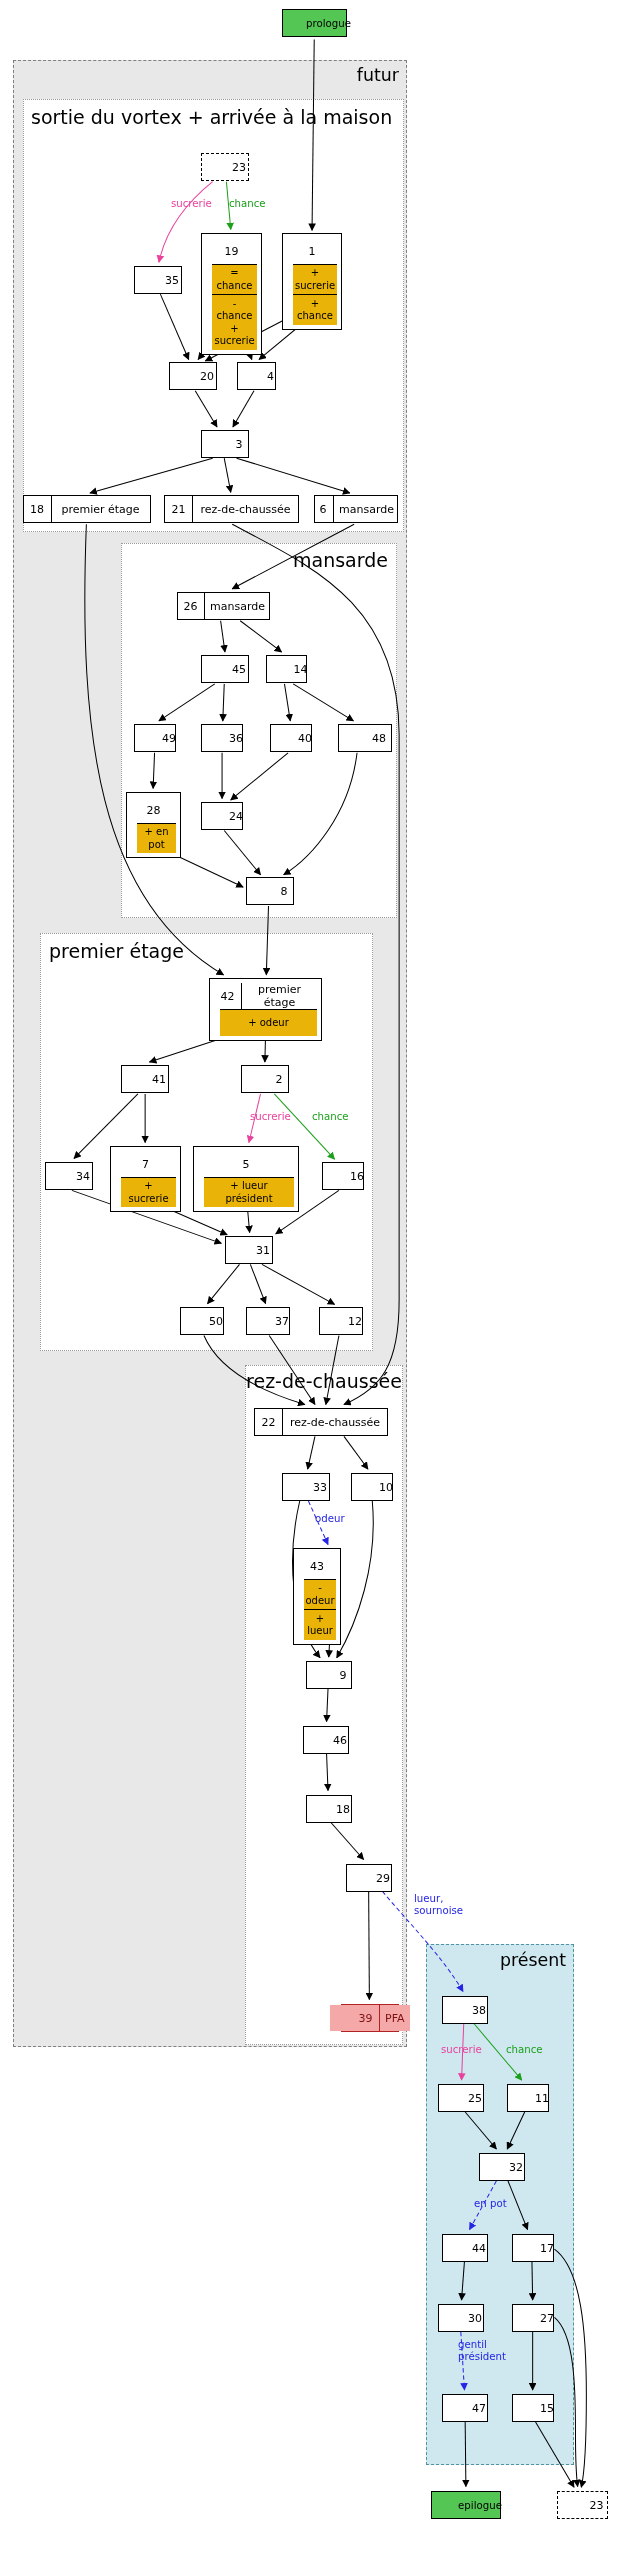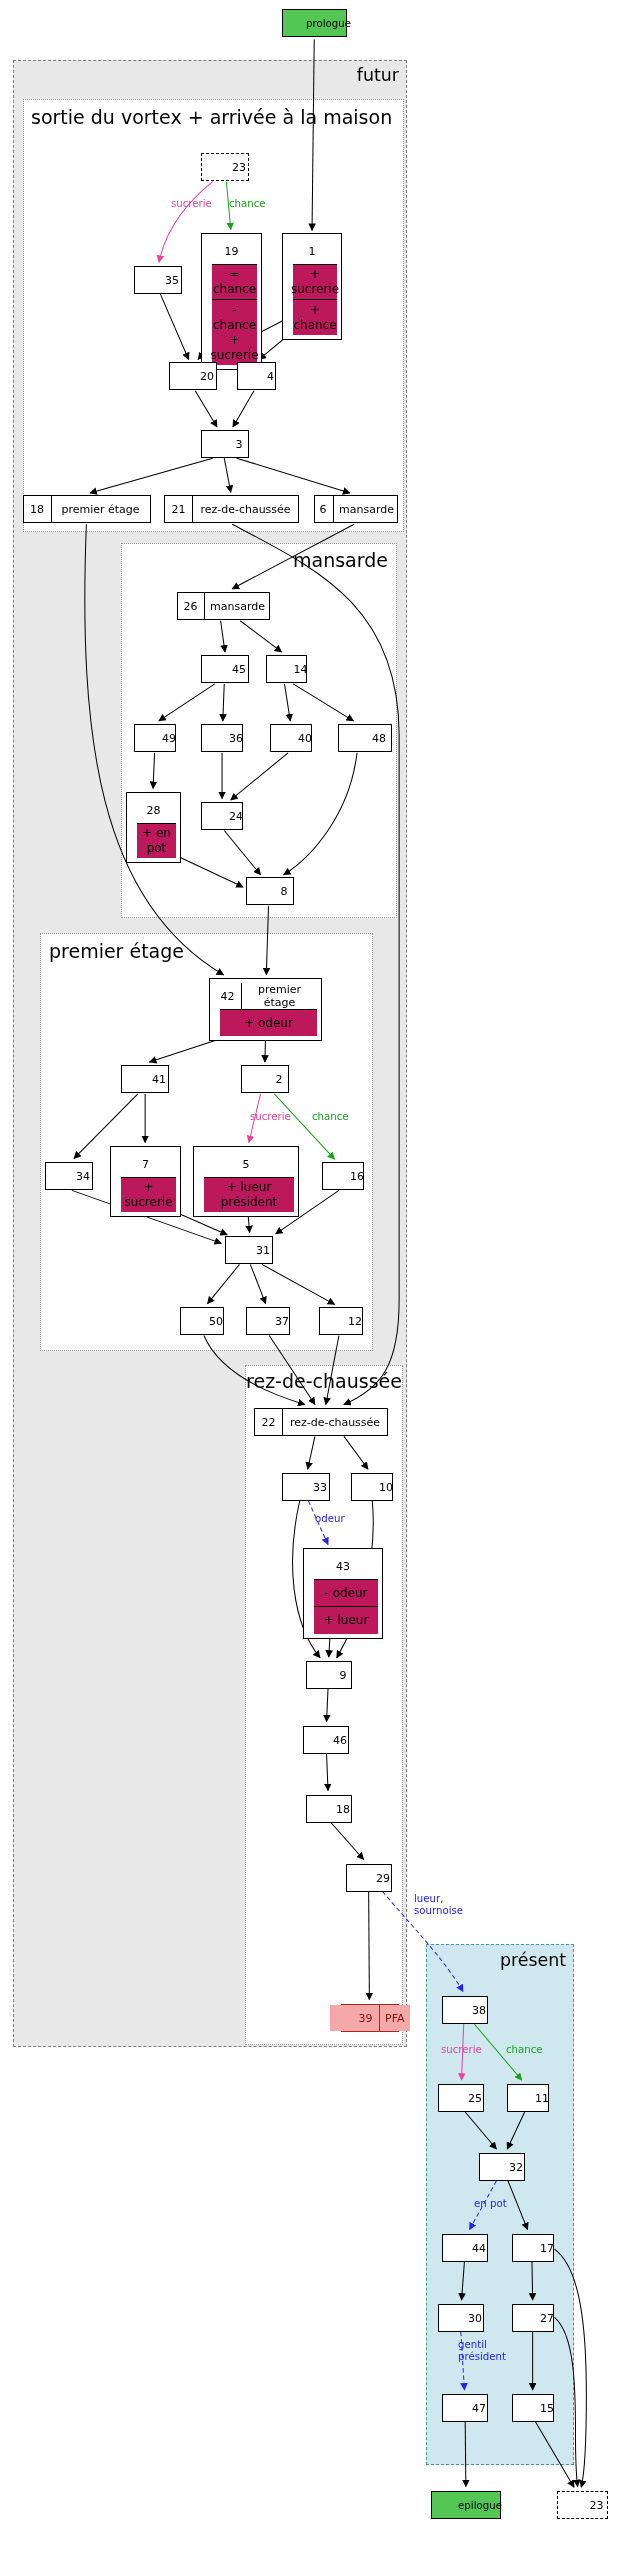"= chance" .brow { background: #be185d -> #eab308; font-size: 12px -> 10px }
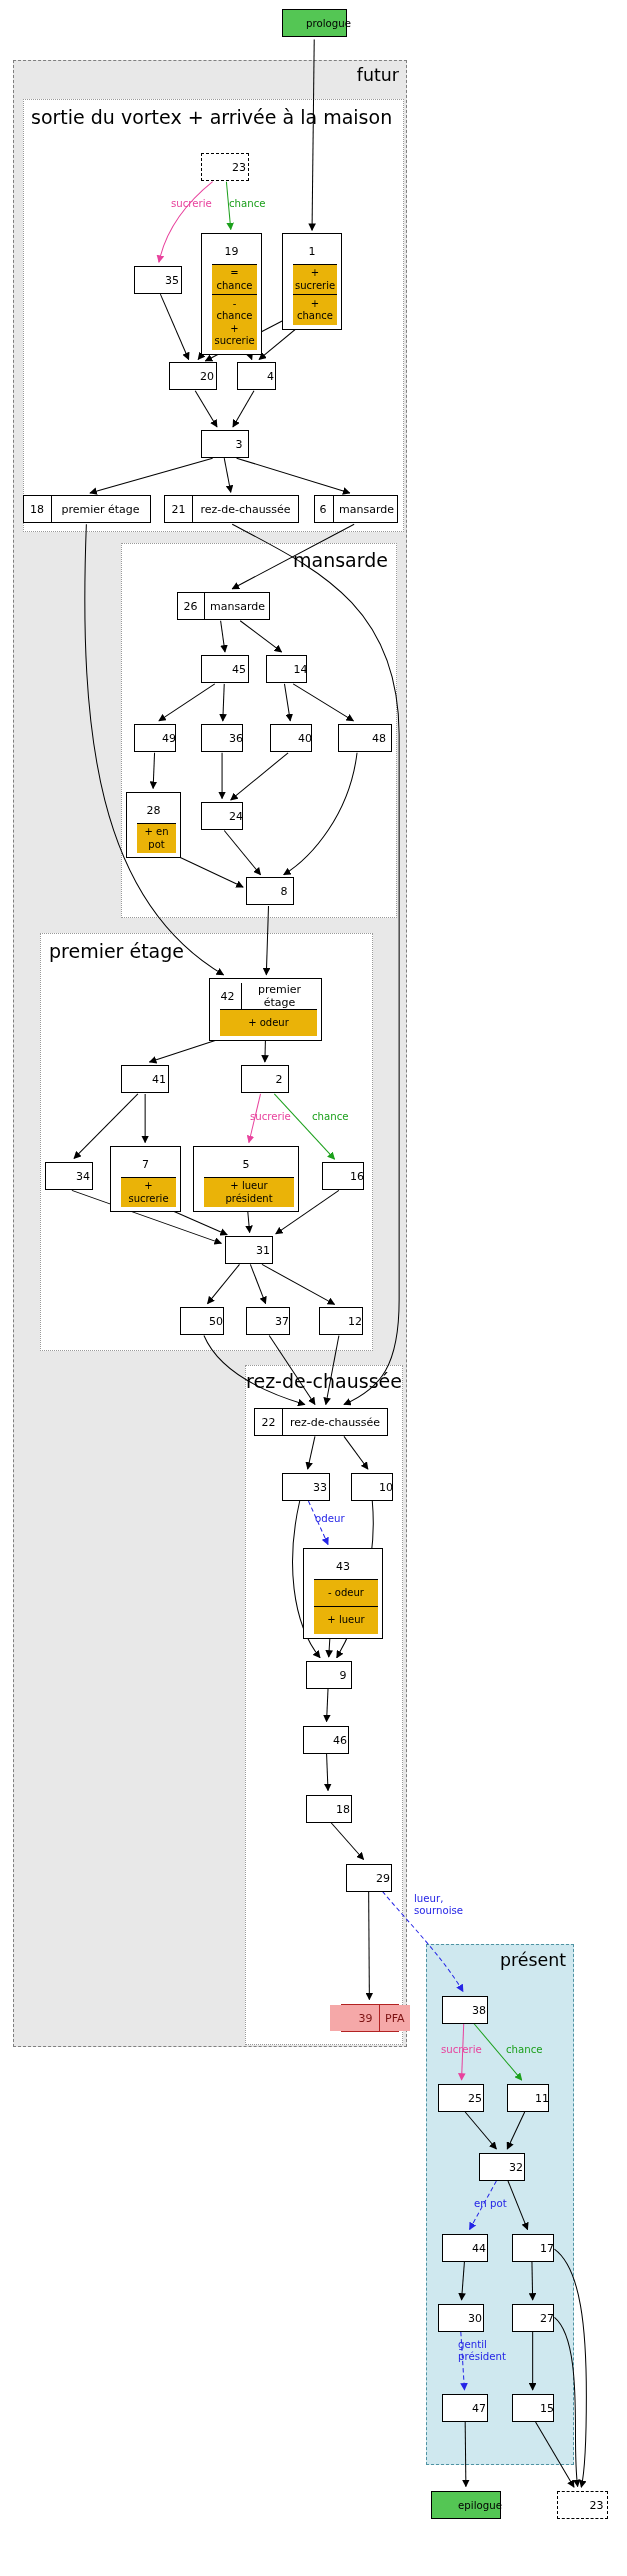"43" div.node { left: 303px -> 293px; width: 80px -> 48px }
